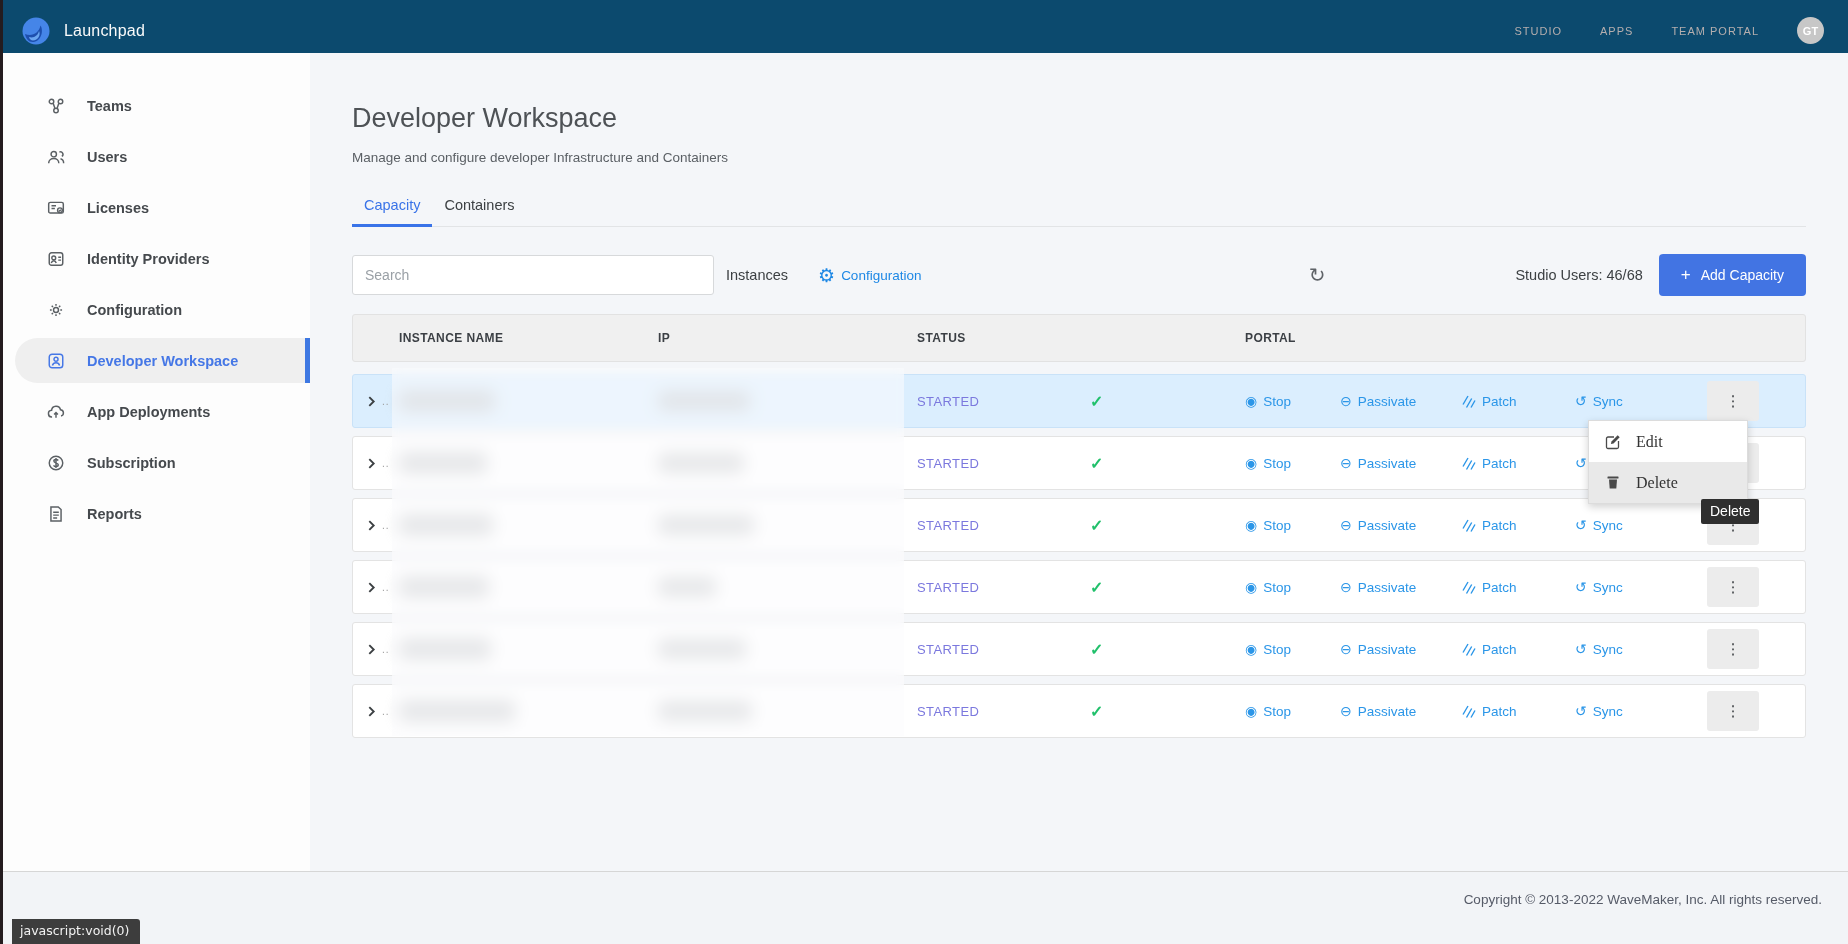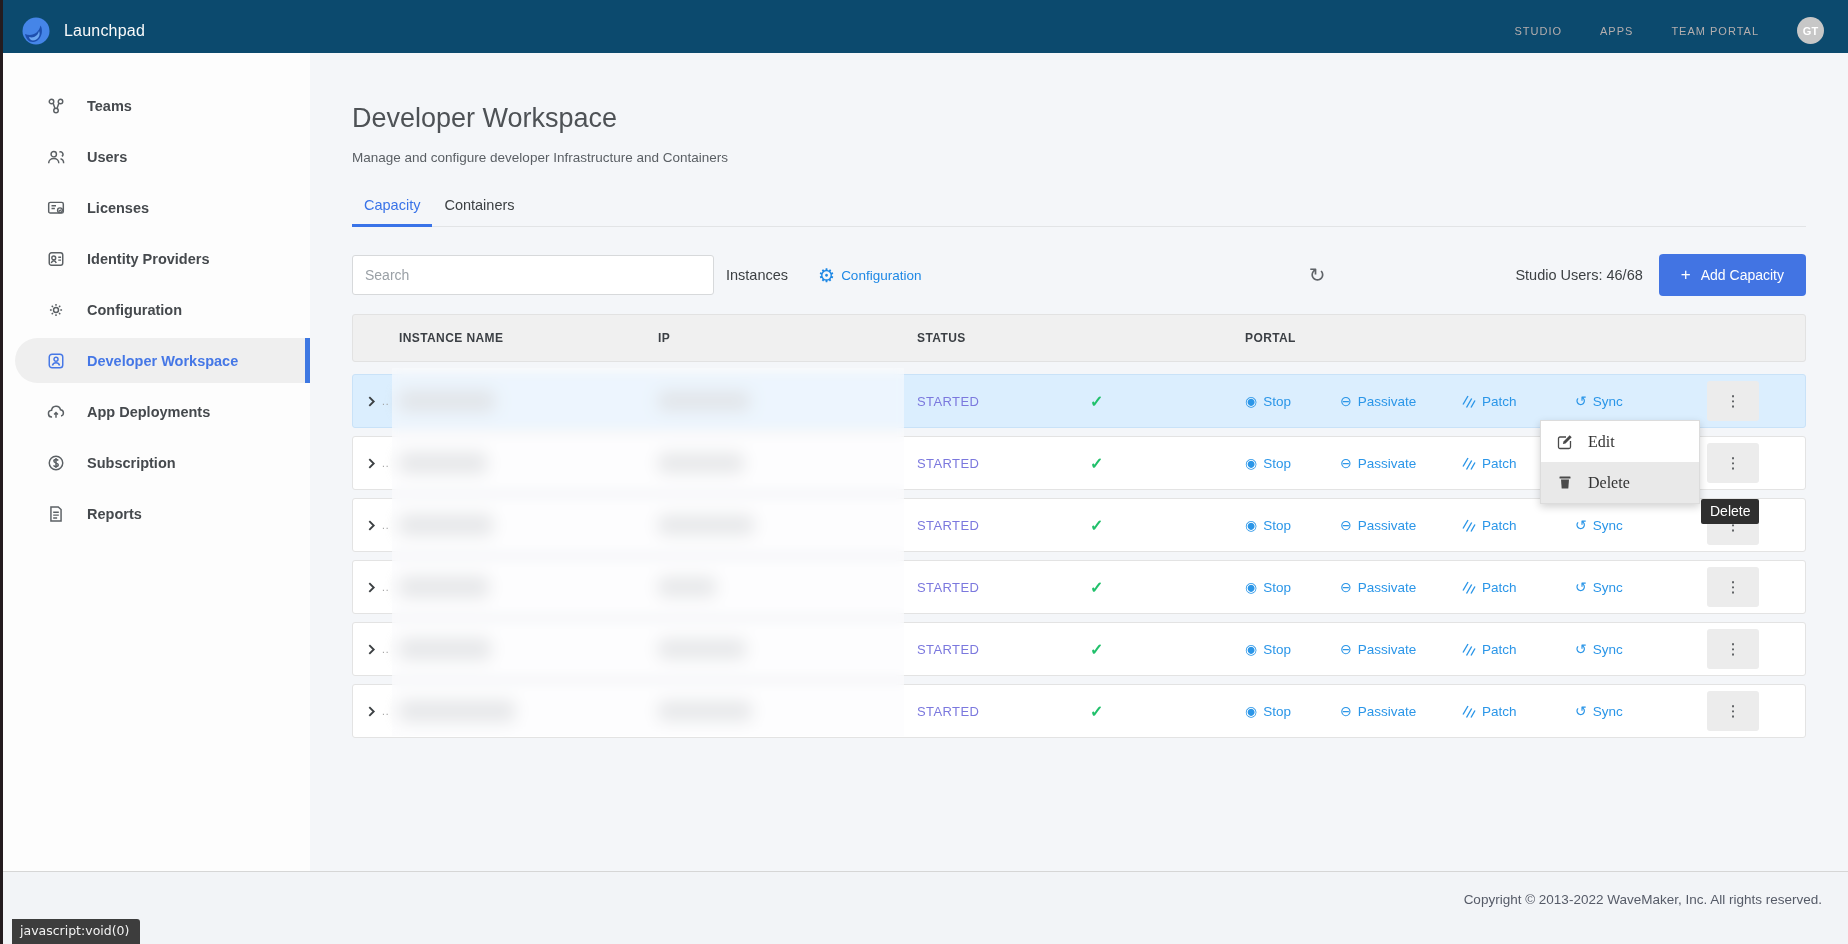"Edit" .ctx-menu { left: 1540px -> 1588px }
